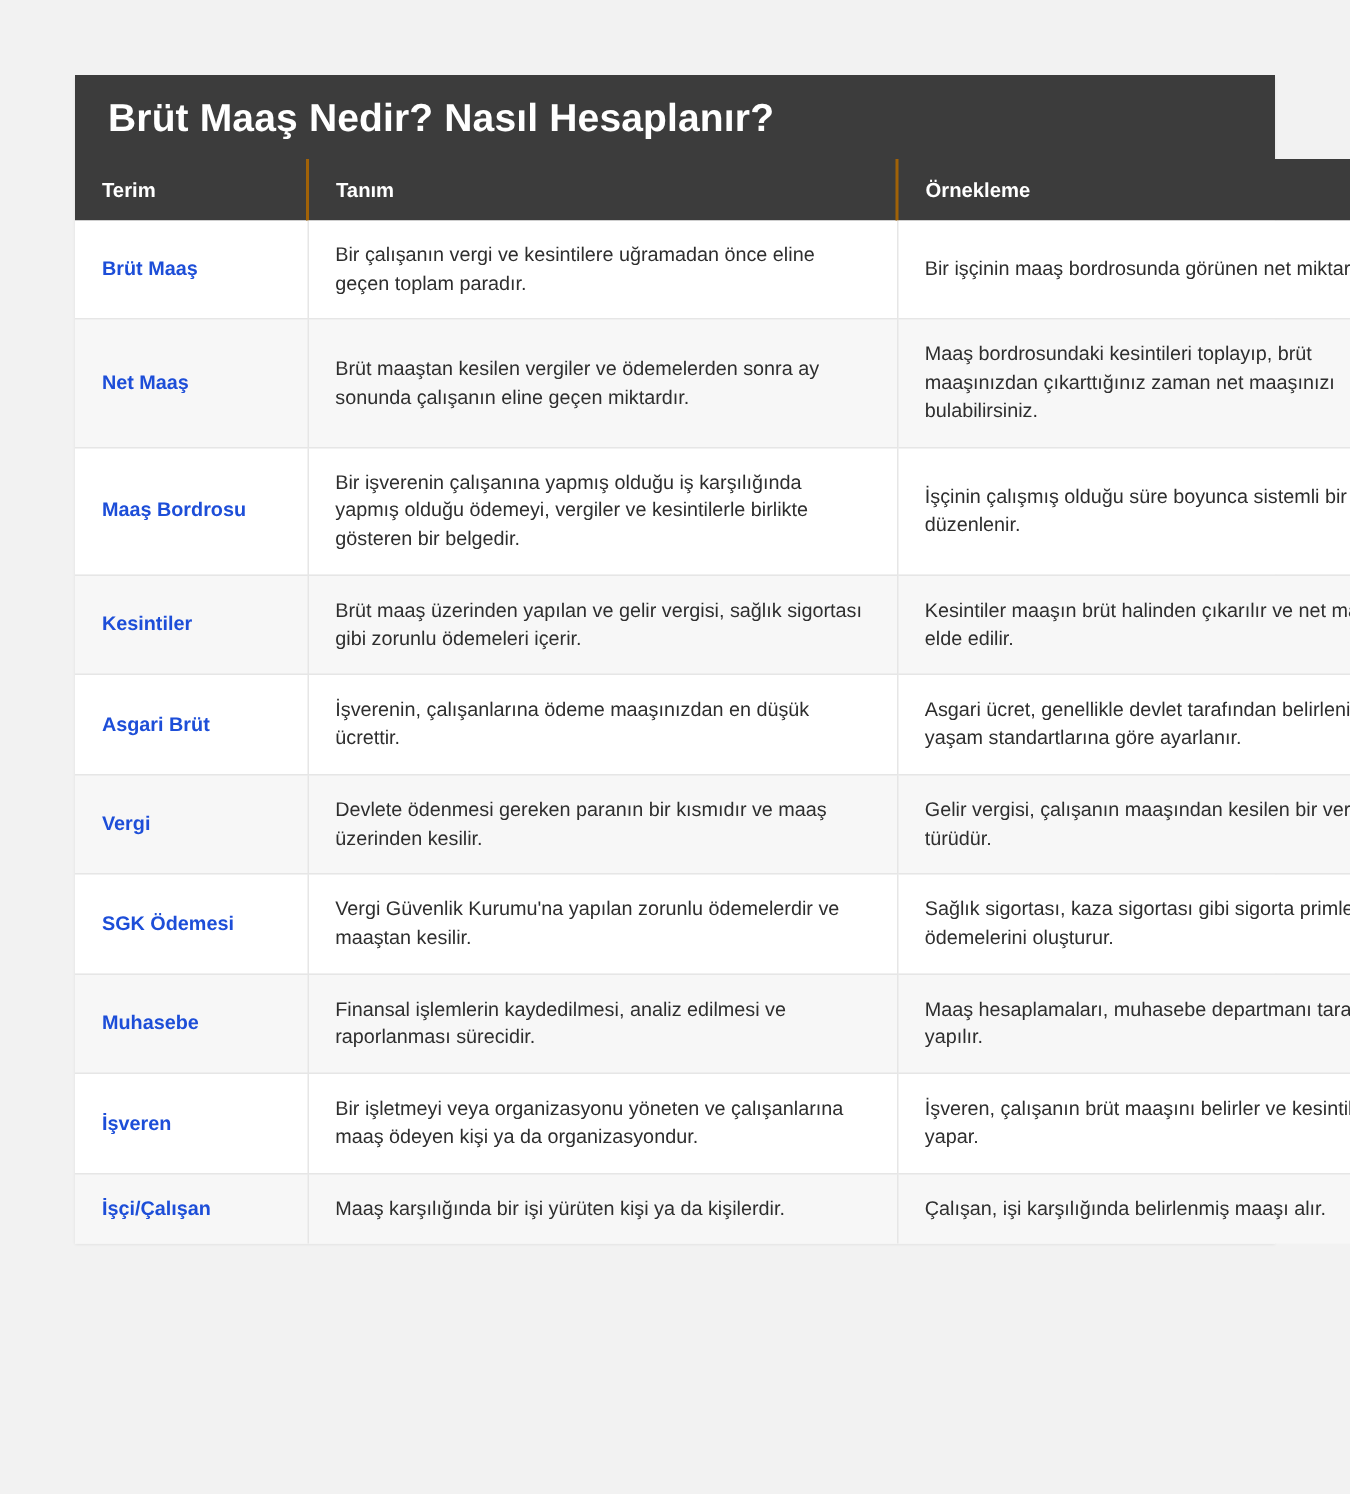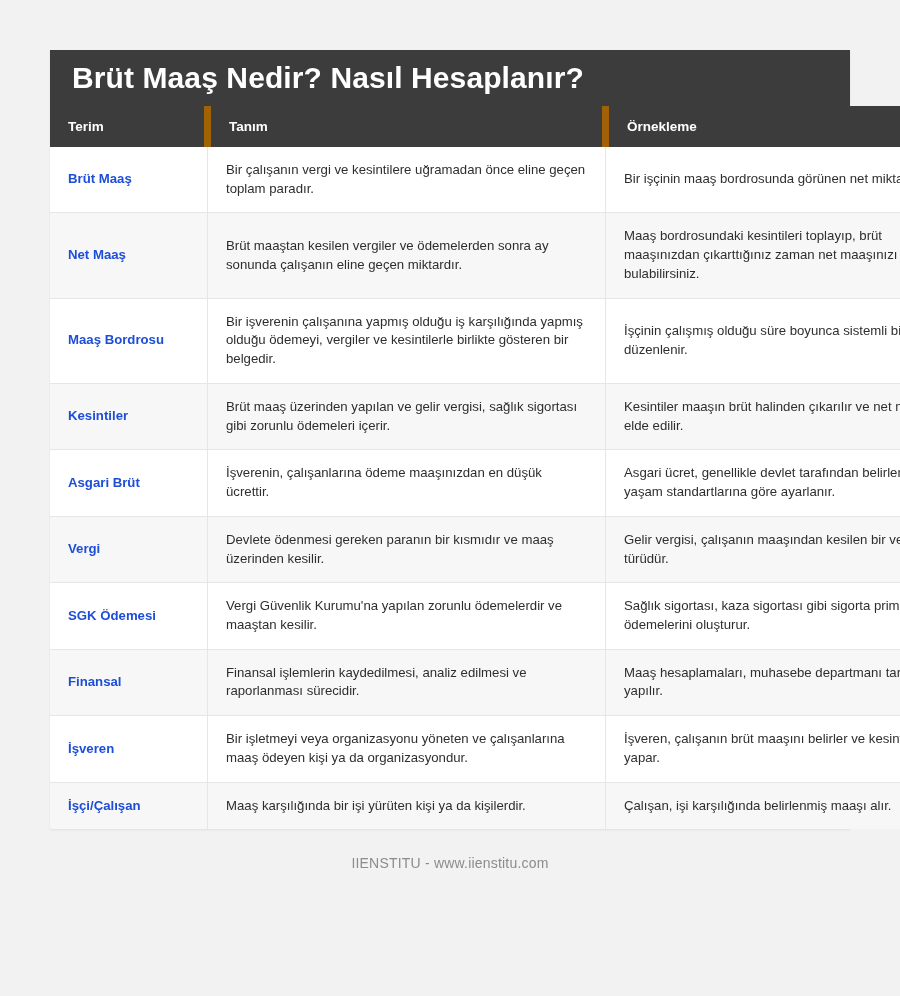"Brüt Maaş Nedir? Nasıl Hesaplanır?" .title-bar h1 { font-size: 30px -> 26px }
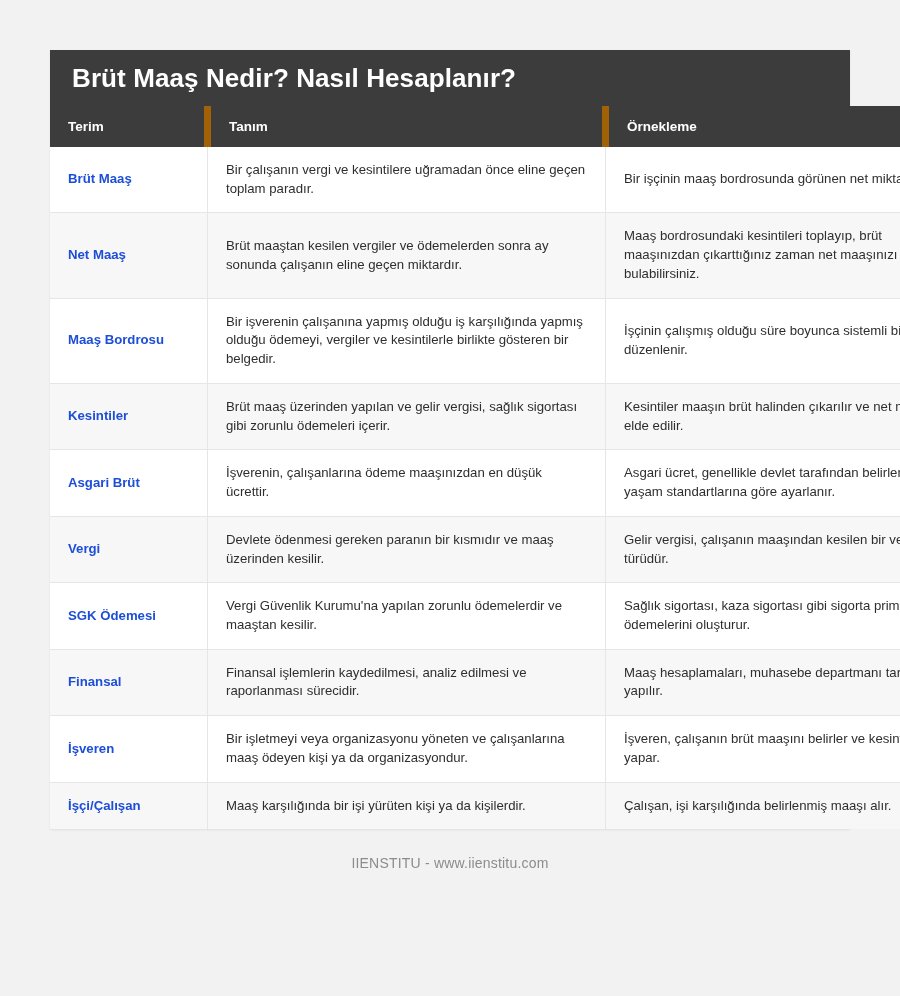"Terim" thead th { border-right: 7px solid #a16207 -> 2px solid #a16207 }
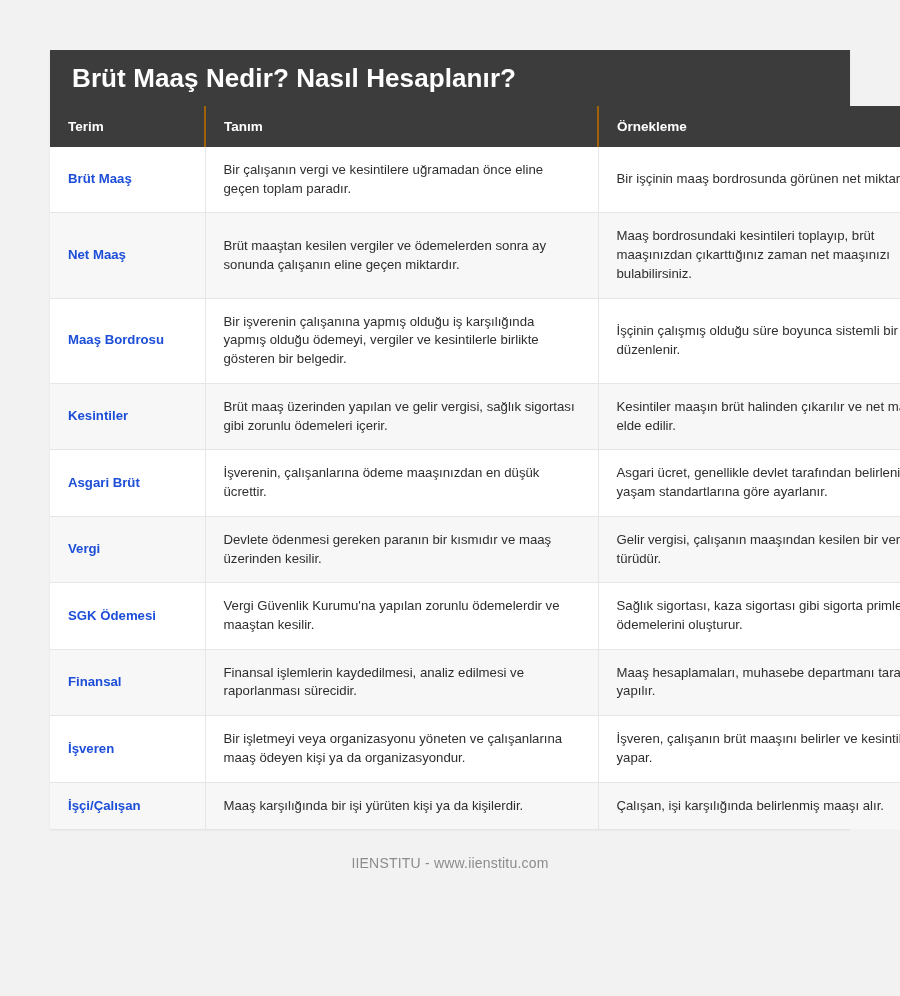"Finansal" td.col-term { text: Finansal -> Muhasebe }
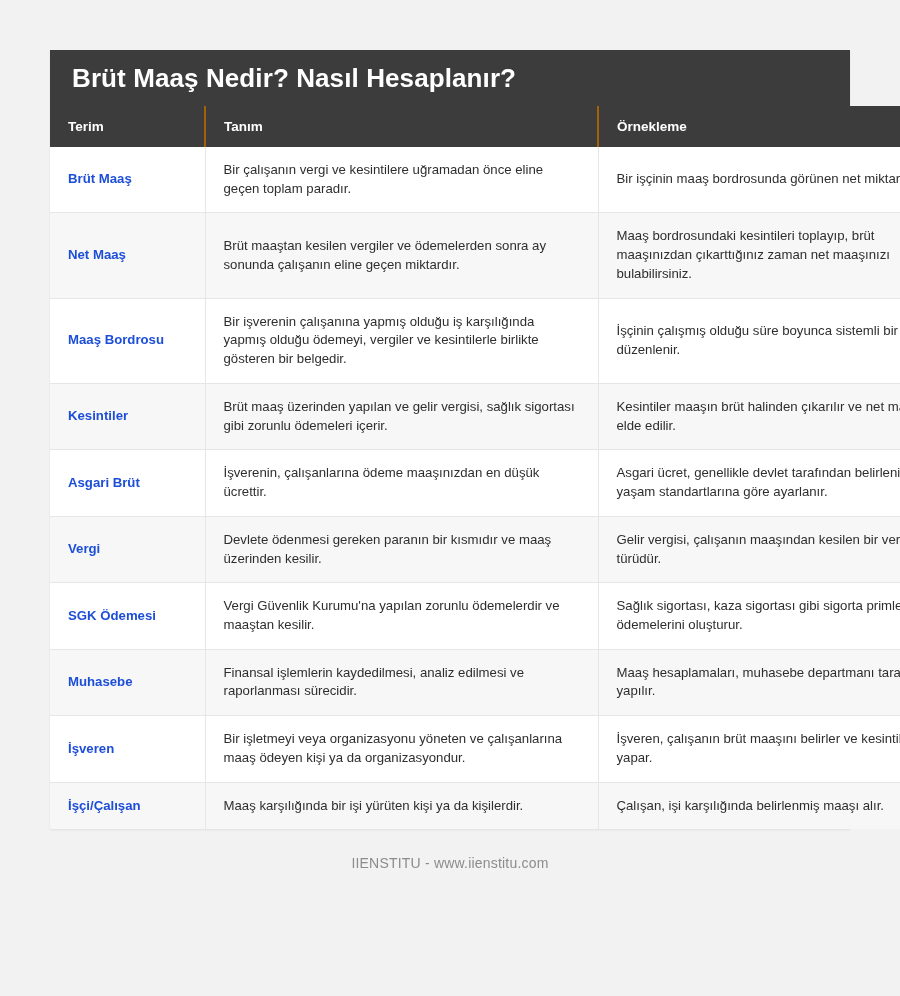"IIENSTITU - www.iienstitu.com" div.footer { html: <div>IIENSTITU - www.iienstitu.com</div> -> none }
